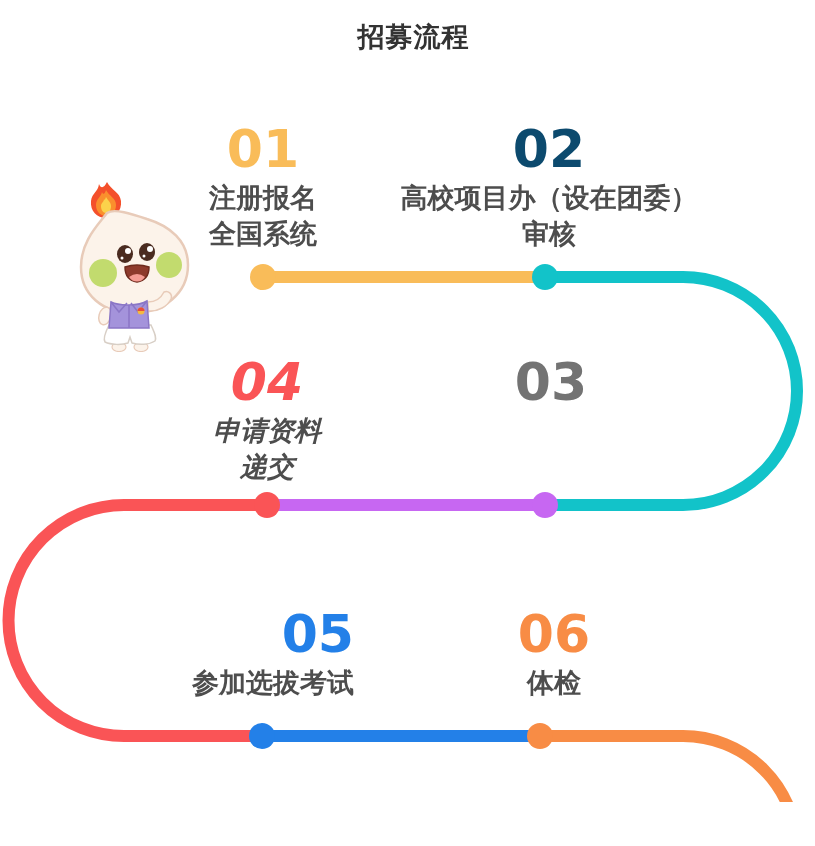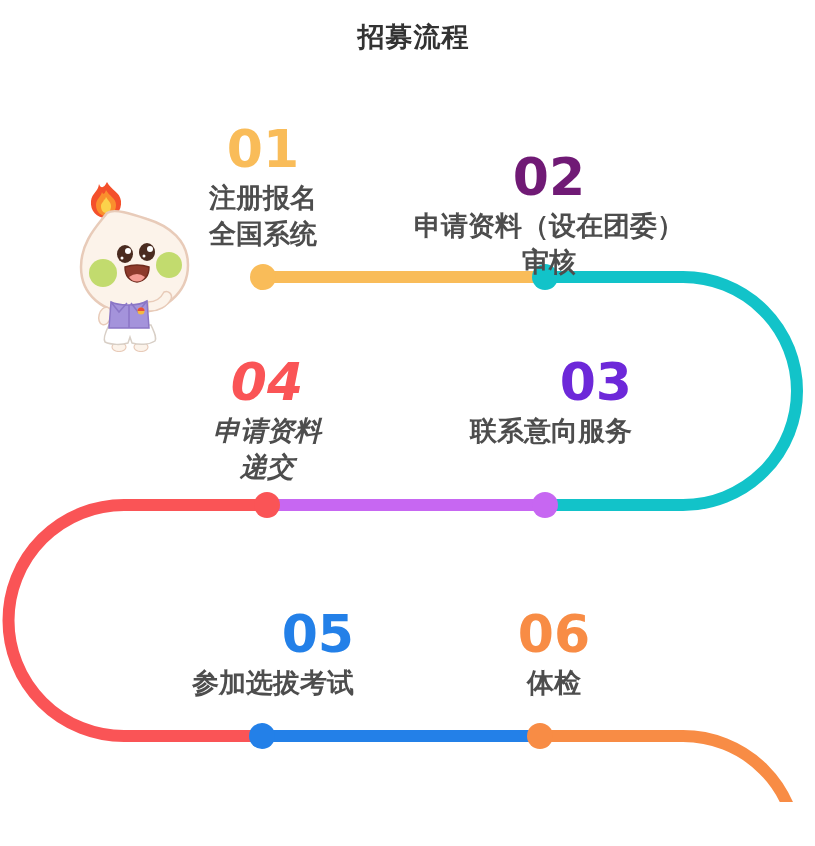"02" div.num { color: #701a75 -> #0c4a6e; margin-top: 28px -> none }
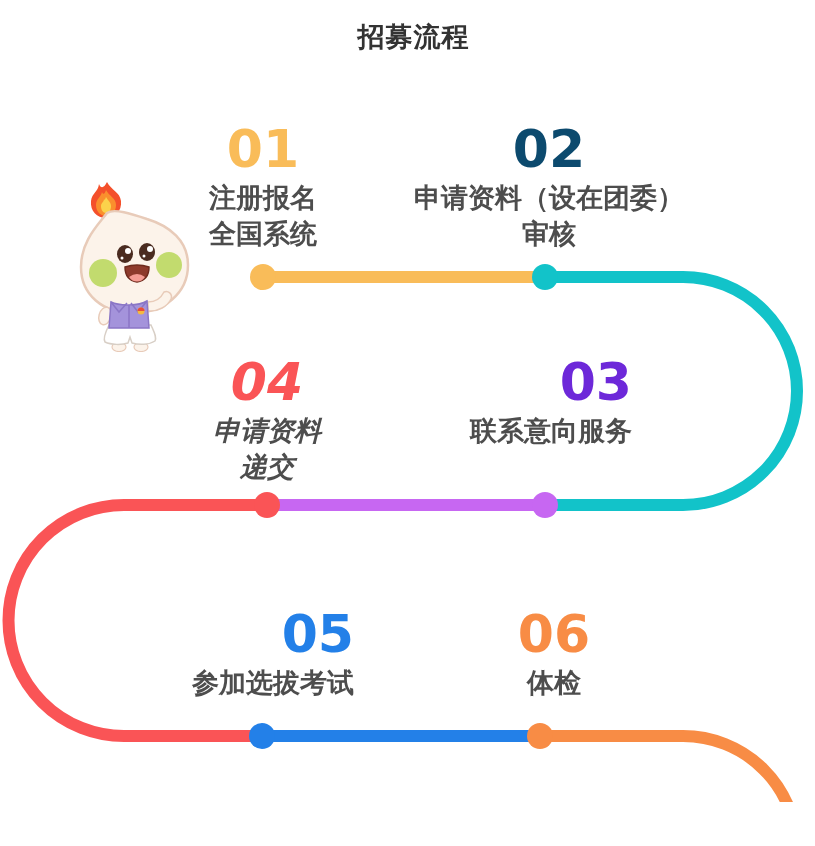"申请资料（设在团委）" div.line { text: 申请资料 -> 高校项目办 }
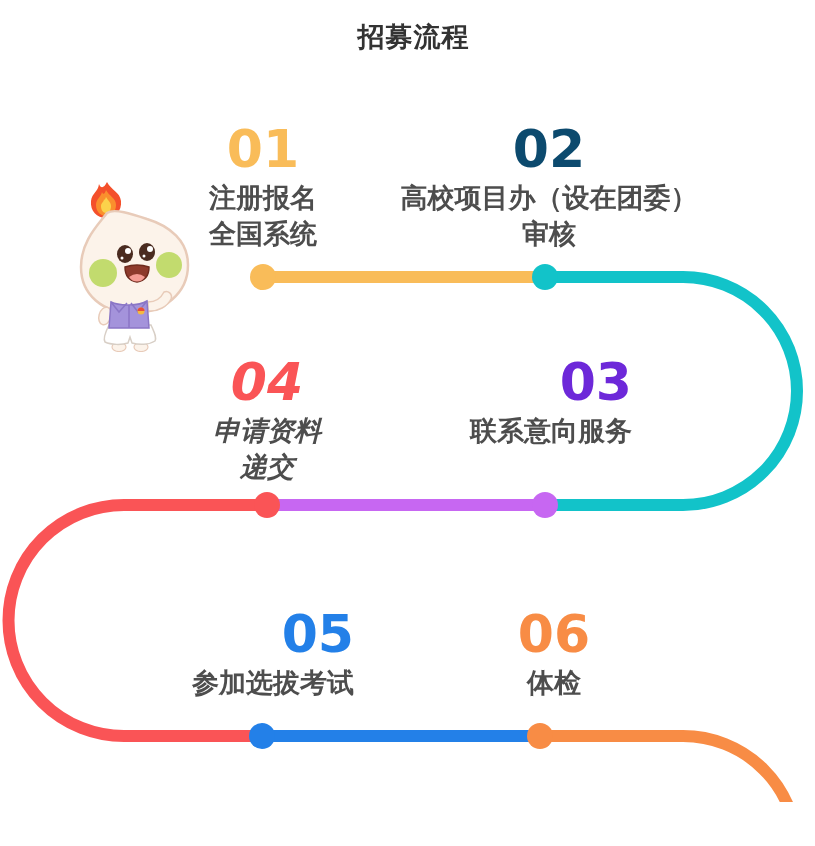"03" div.num { color: #6d28d9 -> #737373; text-align: right -> none }
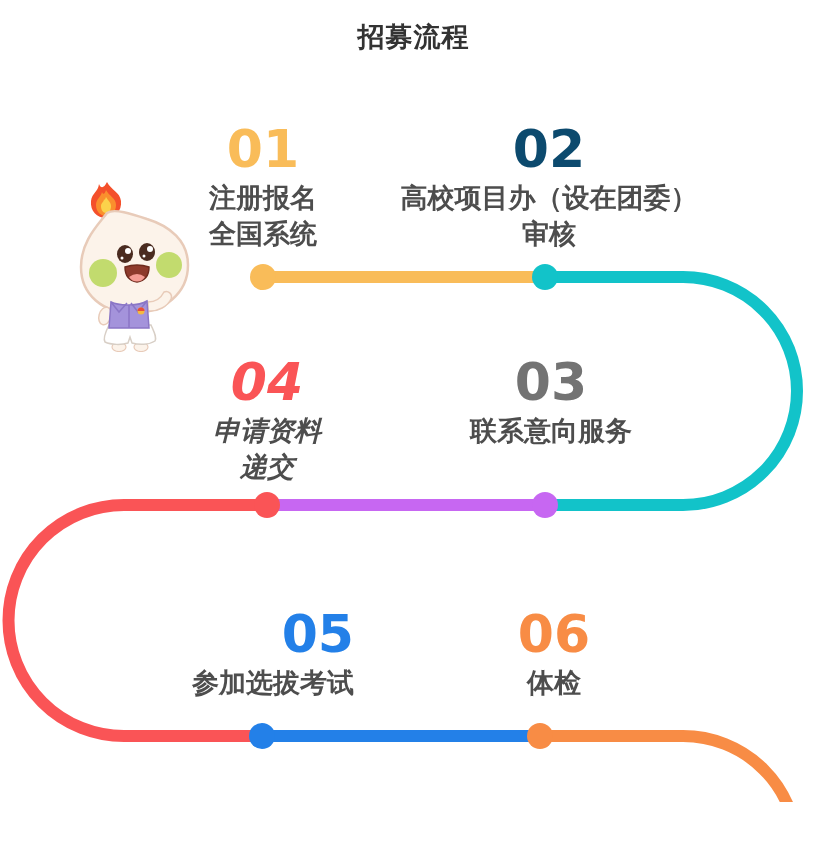"联系意向服务" div.line { html: <div>联系意向服务</div> -> none }
